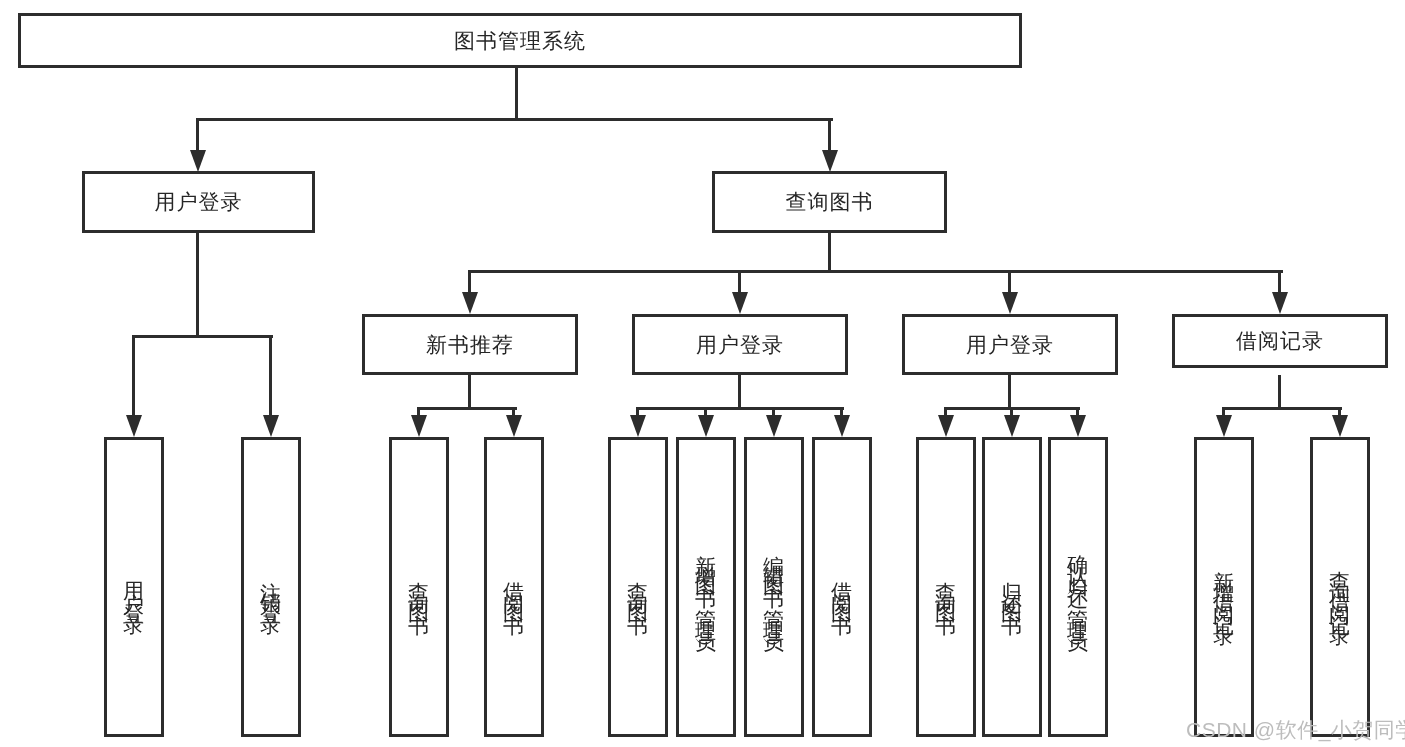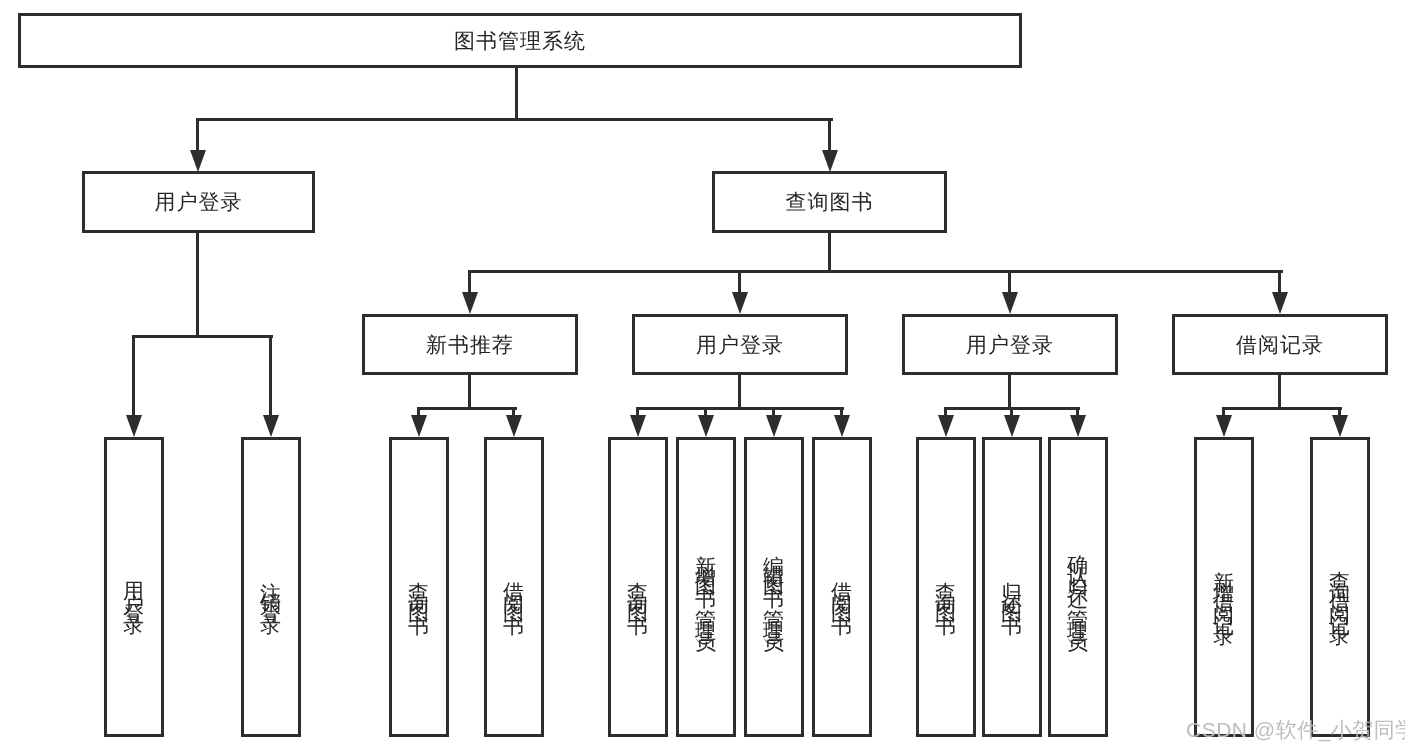"借阅记录" div.box { height: 61px -> 54px }
